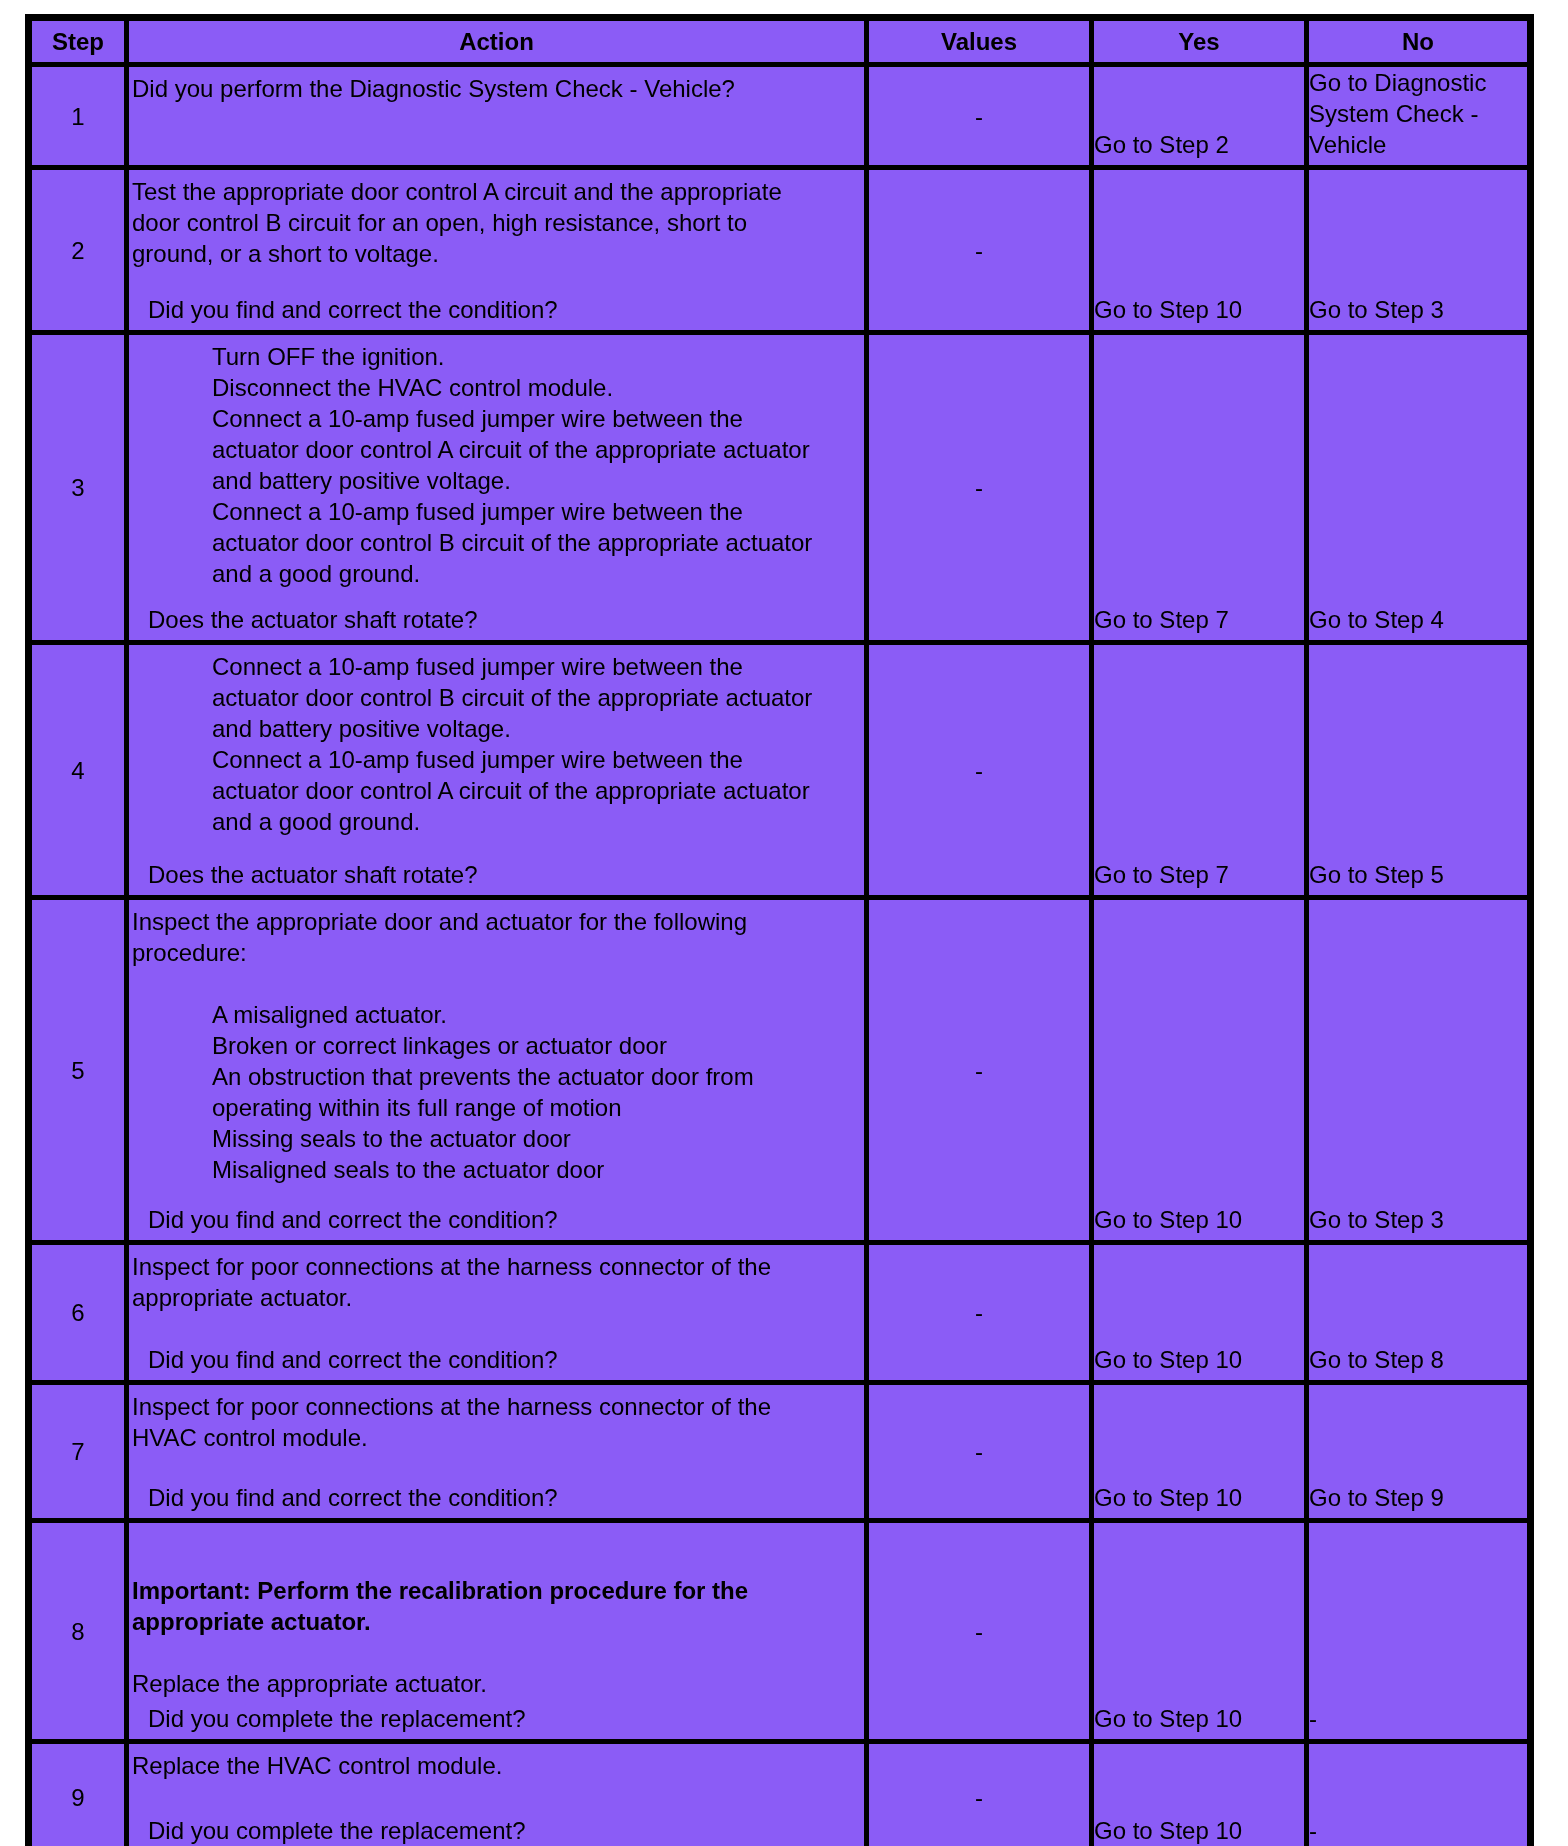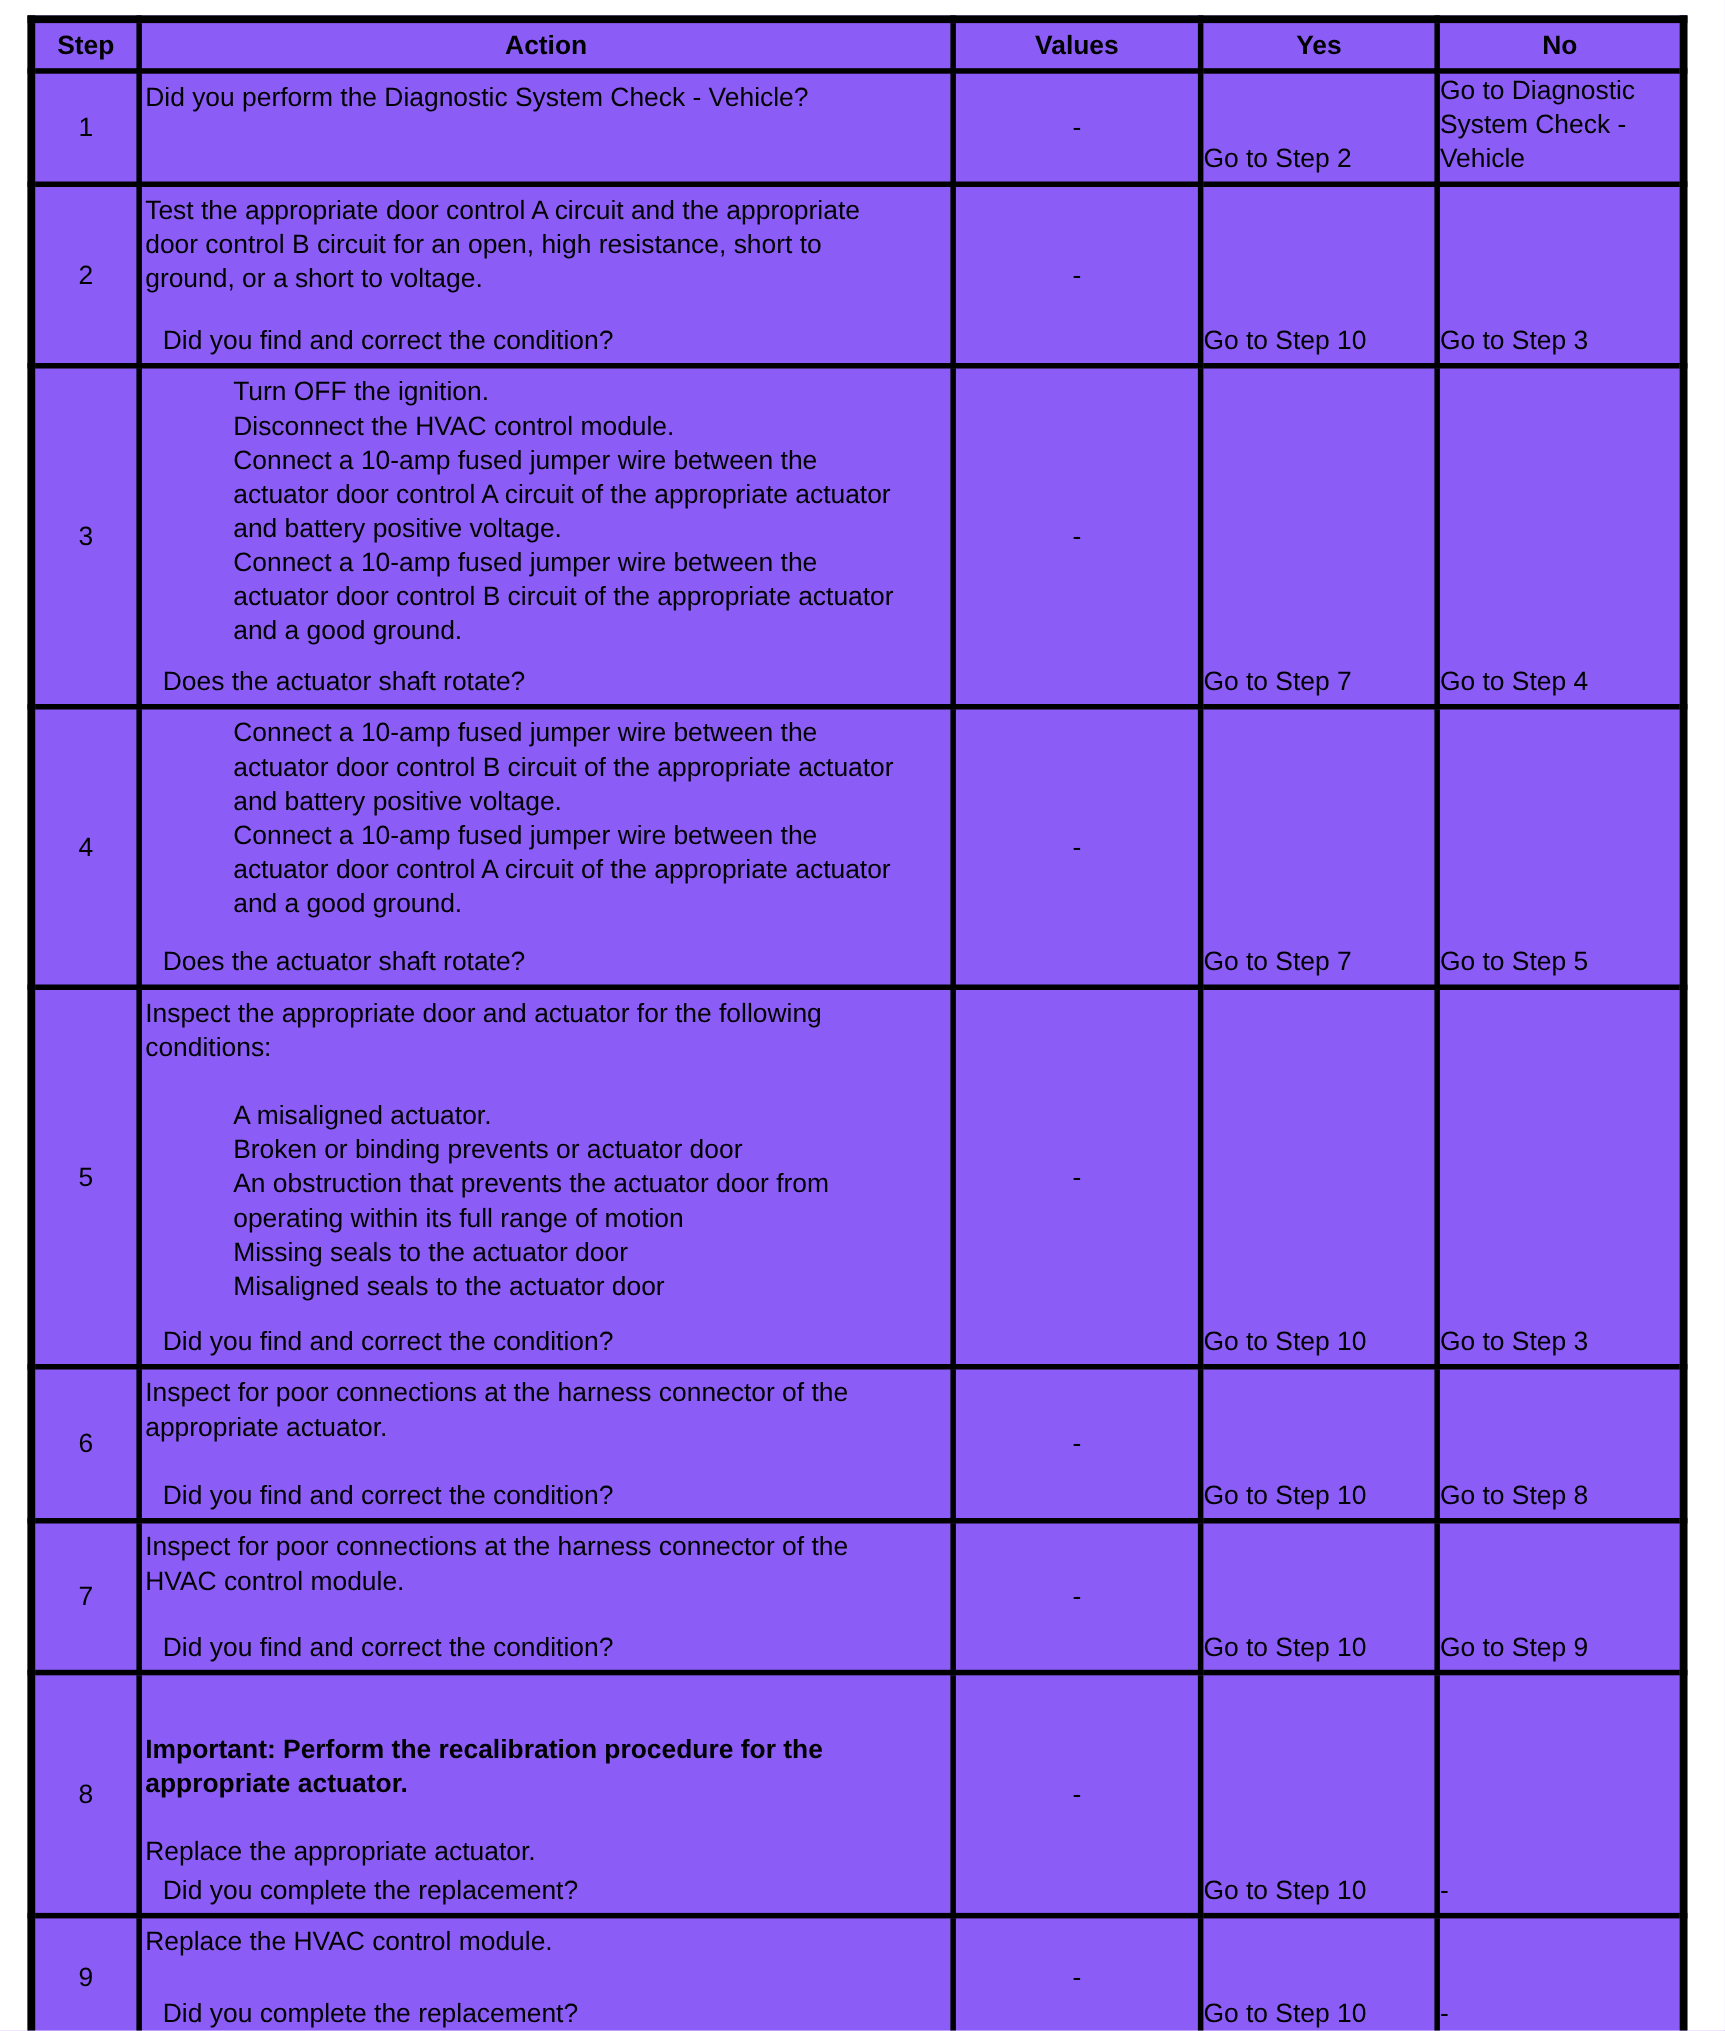"conditions:" div.line { text: conditions -> procedure }
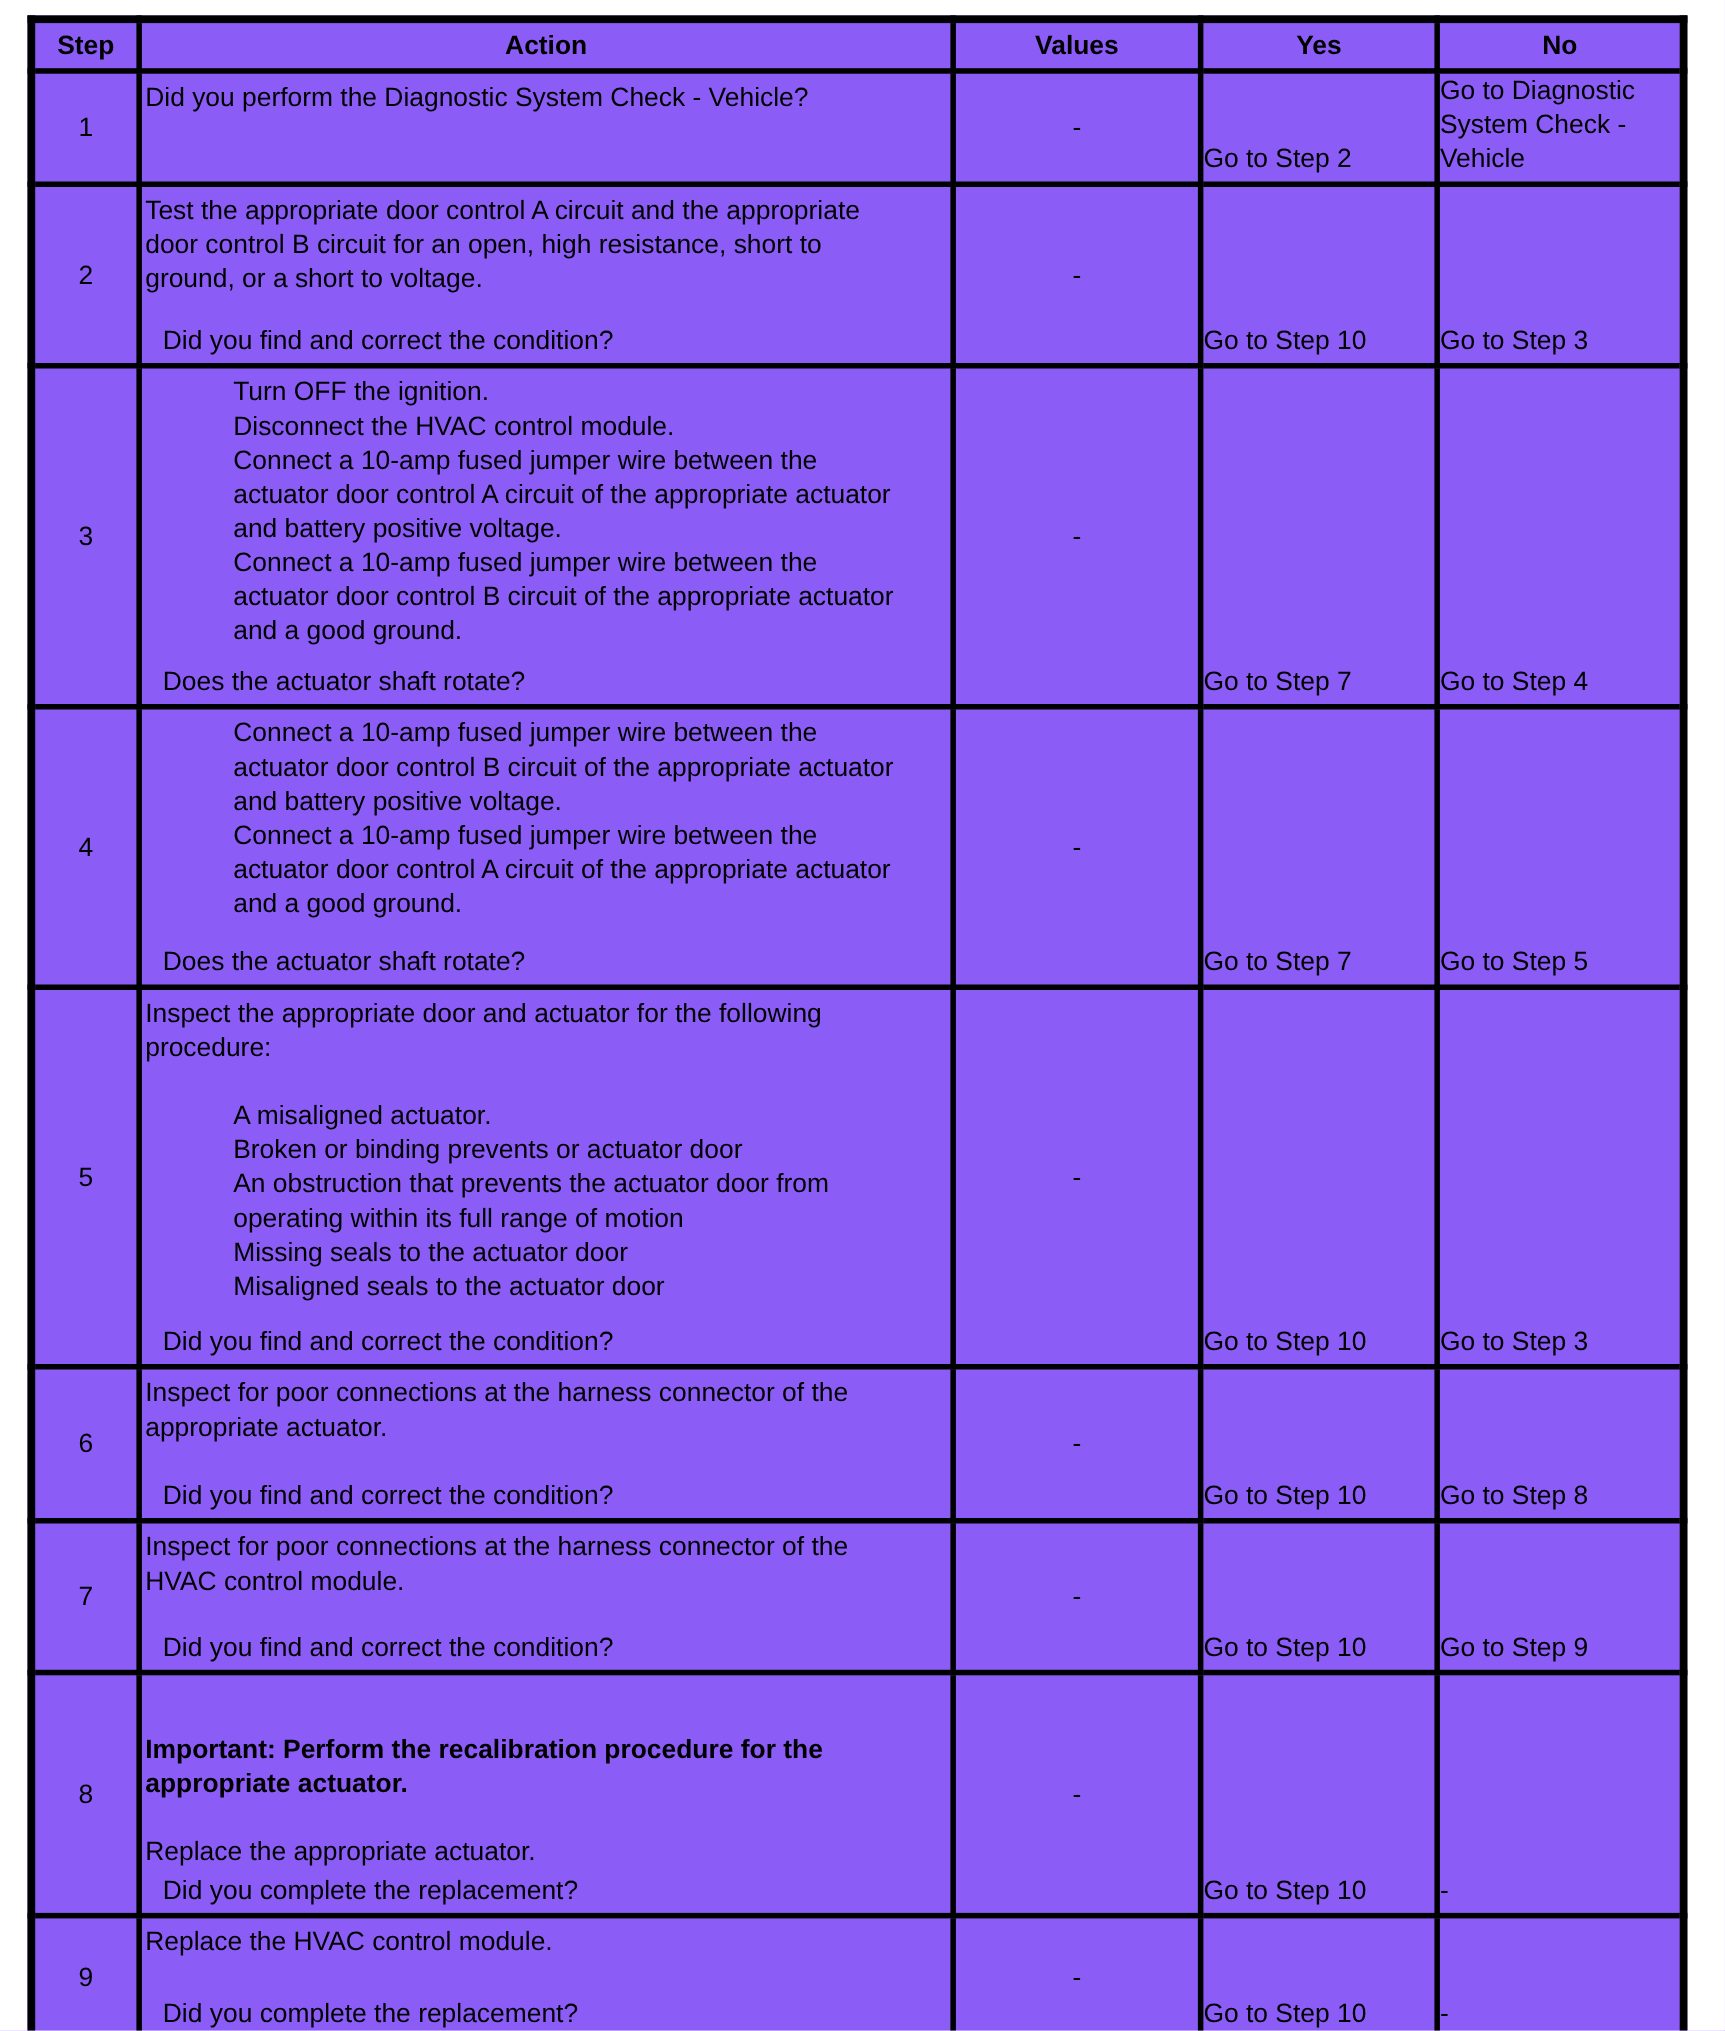"Broken or binding prevents or" div.line { text: binding prevents -> correct linkages }
